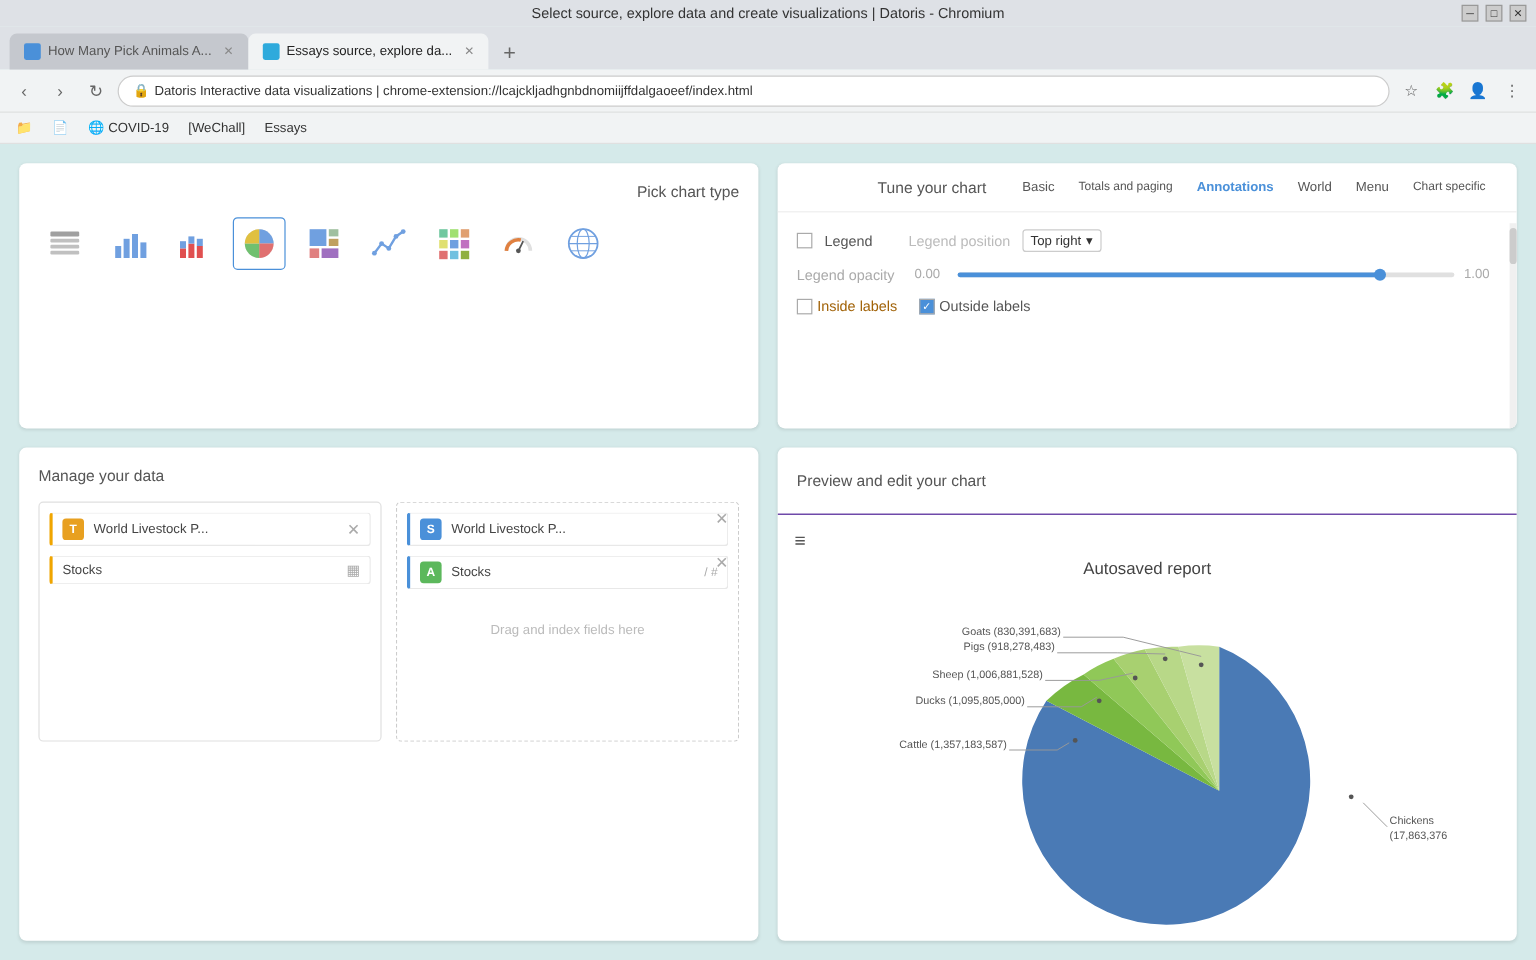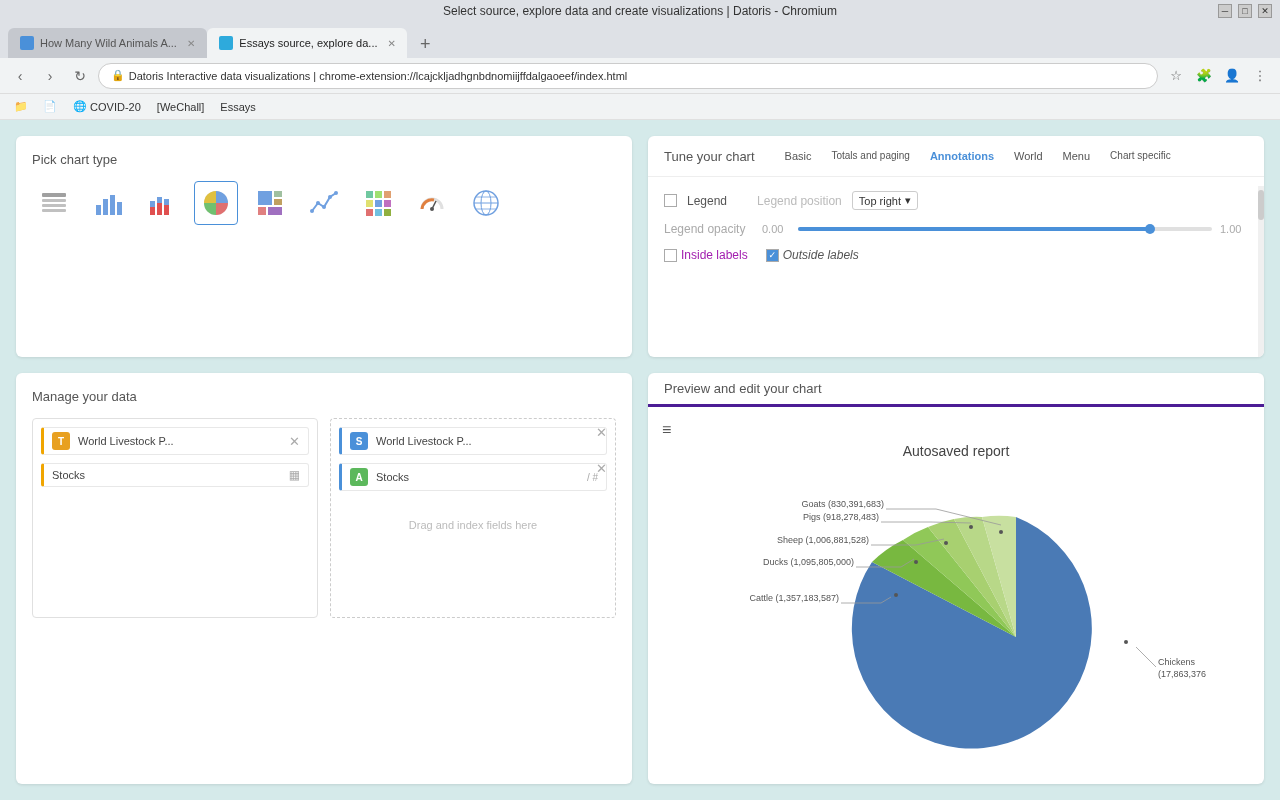"How Many Wild Animals A..." span { text: Wild -> Pick }
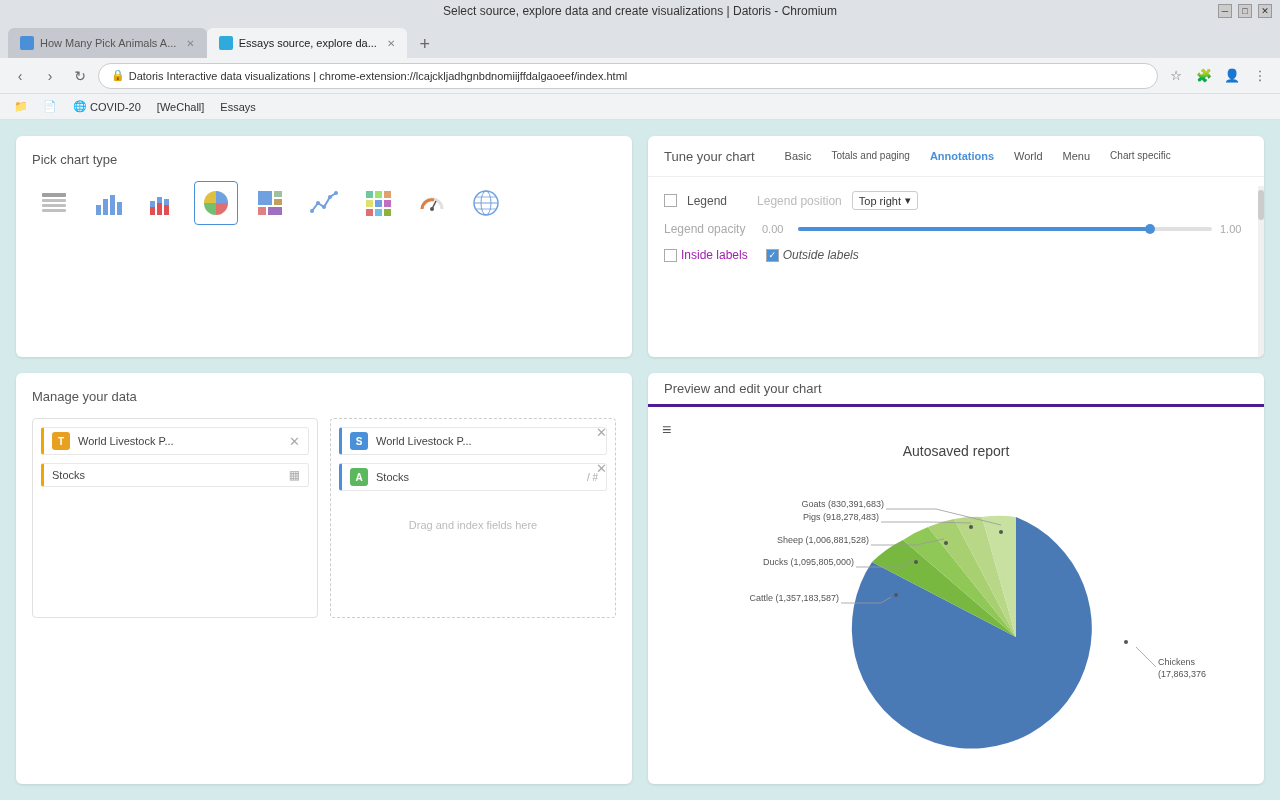"COVID-20" span { text: COVID-20 -> COVID-19 }
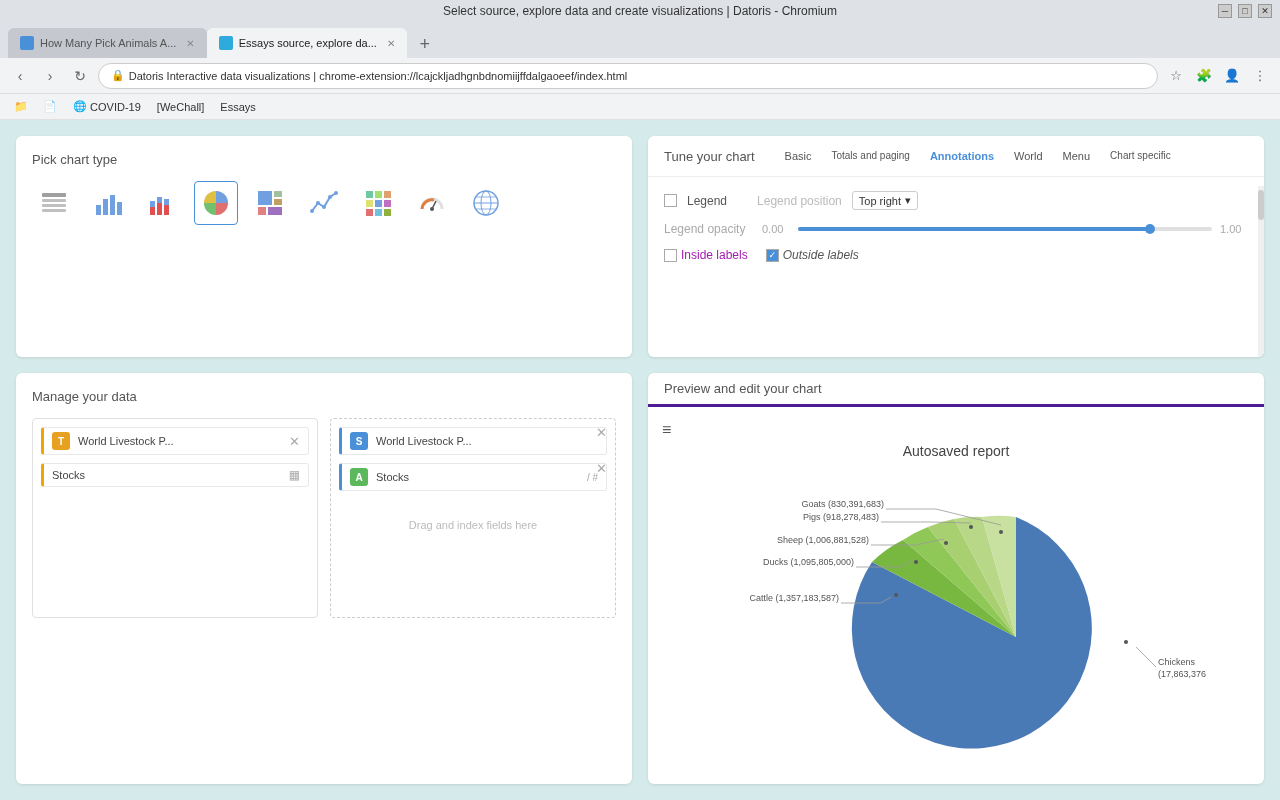"Pick chart type" .chart-type-panel { text-align: none -> right }
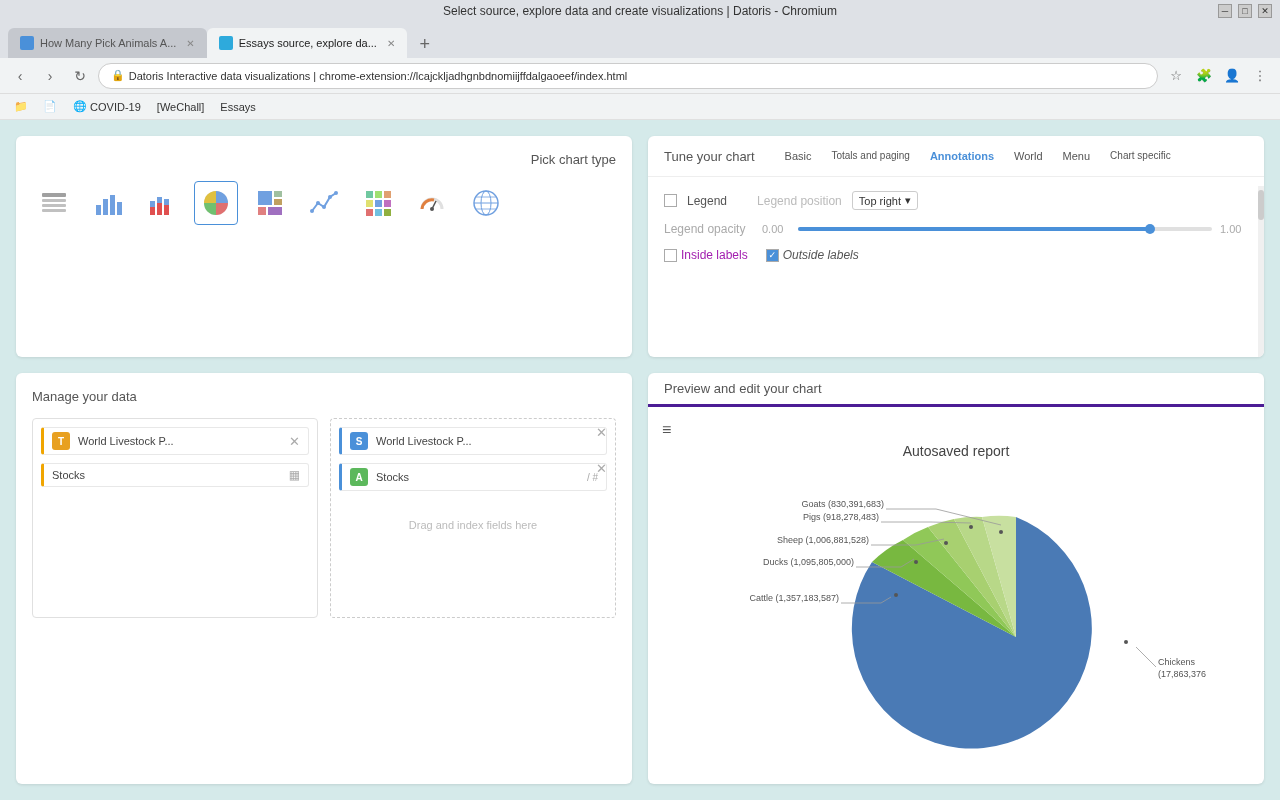"Tune your chart" .tune-header { justify-content: none -> flex-end }
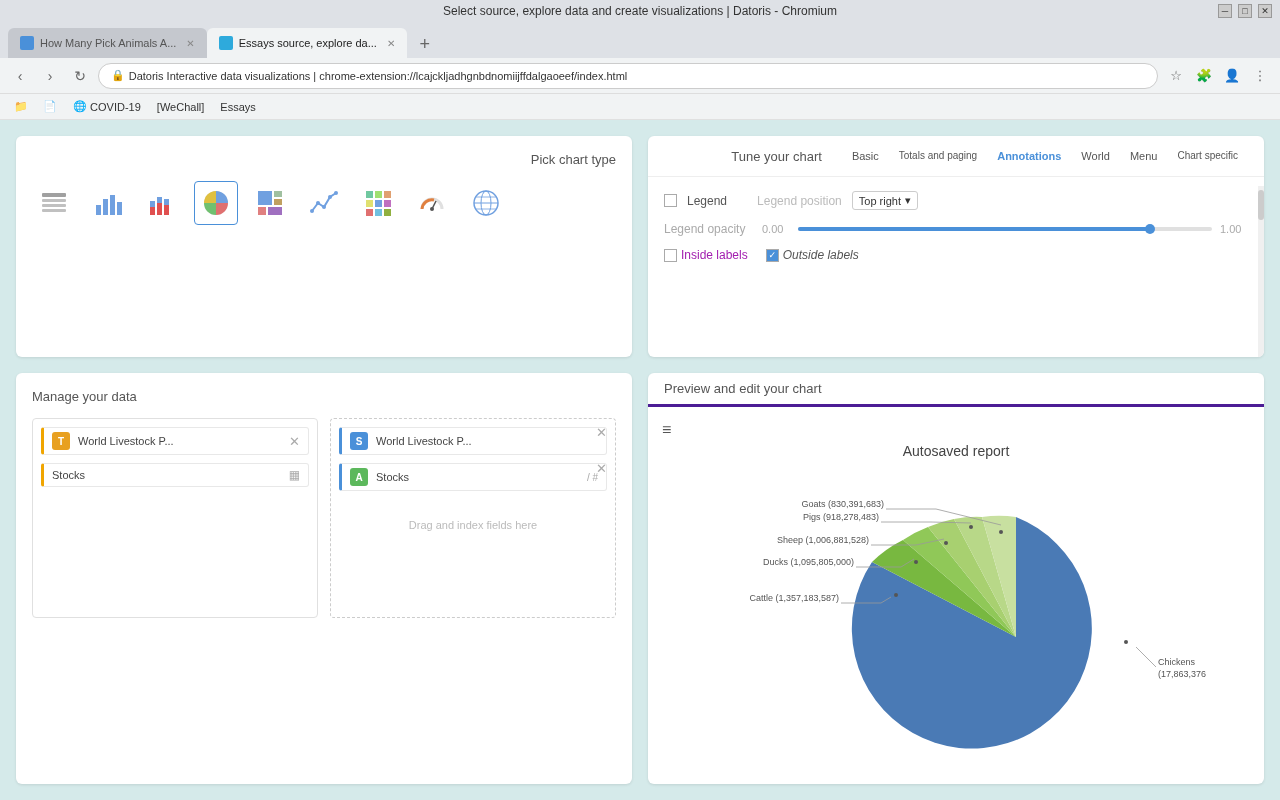"Inside labels" span { color: #a21caf -> #a16207 }
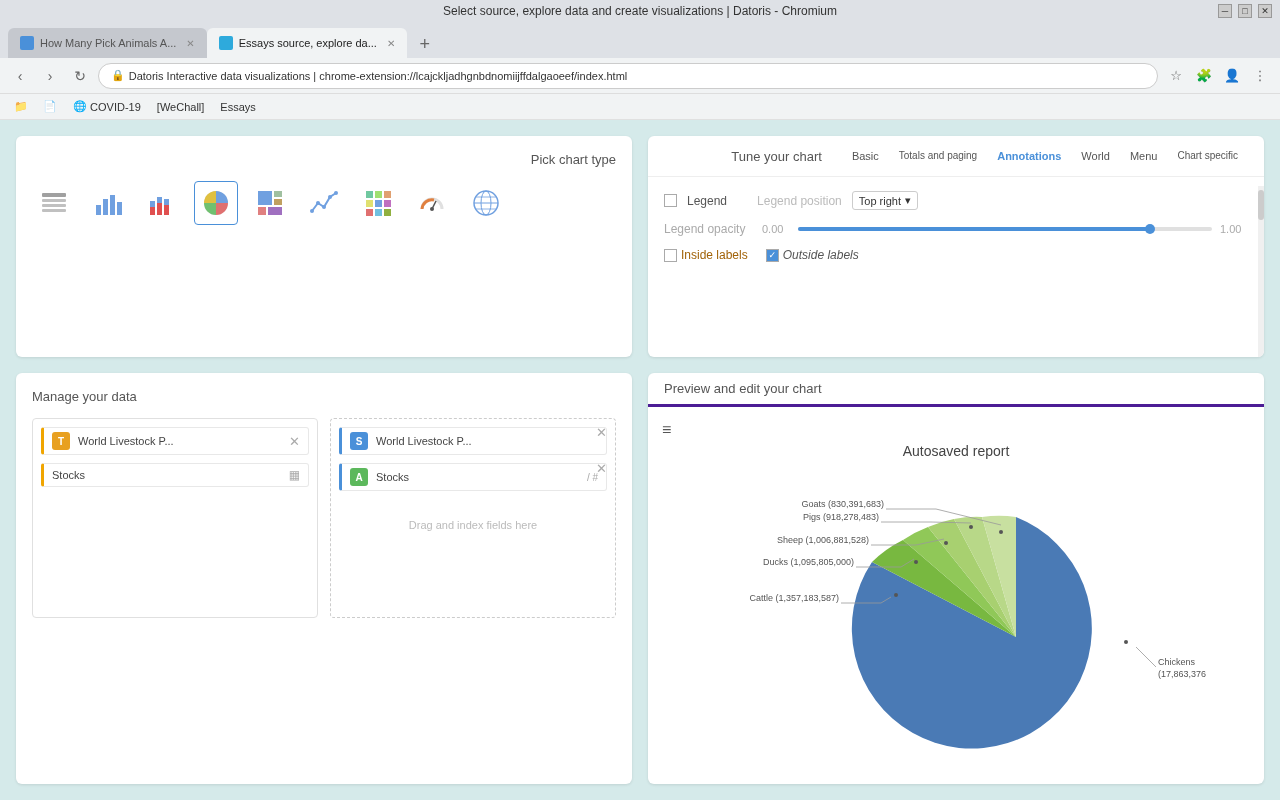"Outside labels" span { font-style: italic -> none }
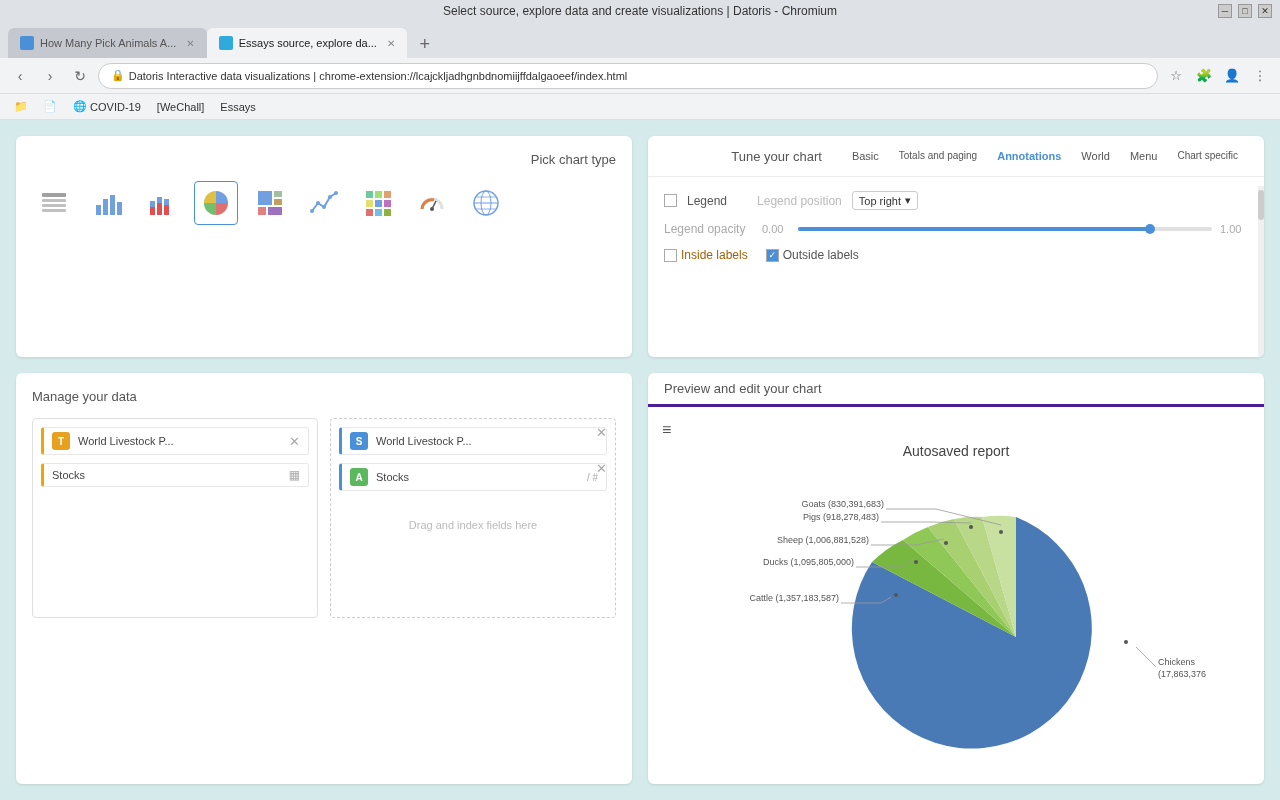"Preview and edit your chart" .preview-header { border-bottom: 3px solid #4c1d95 -> 1px solid #4c1d95; padding: 8px 16px -> 20px 16px }
